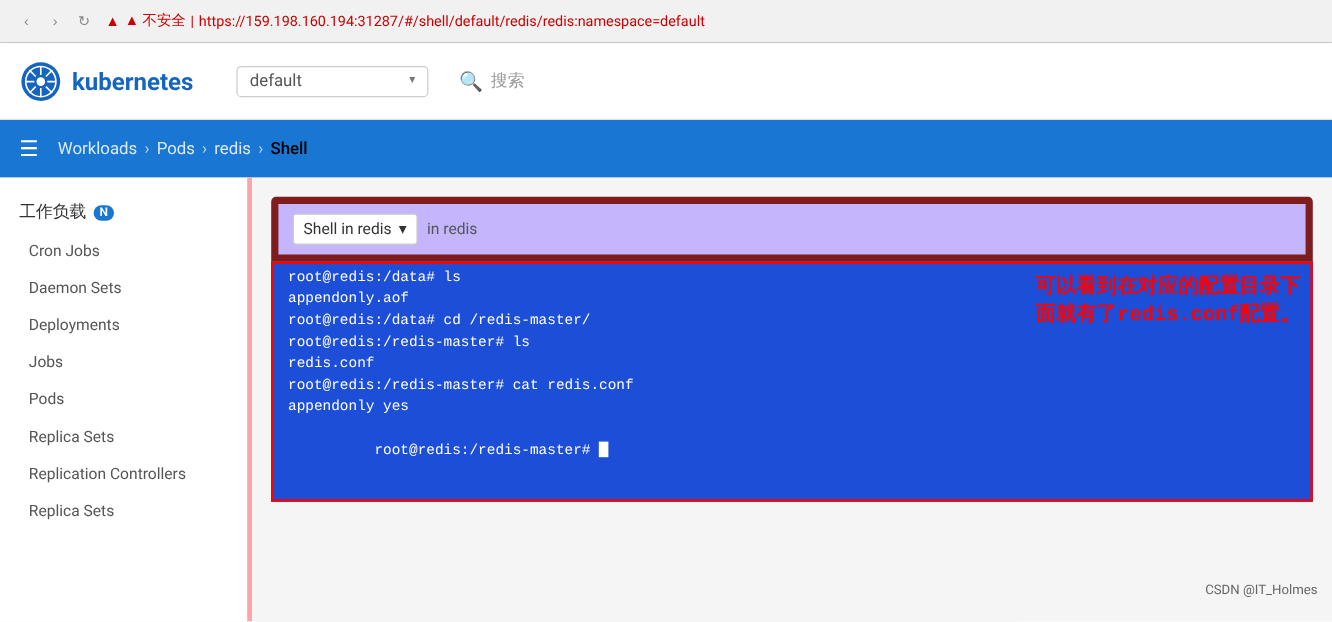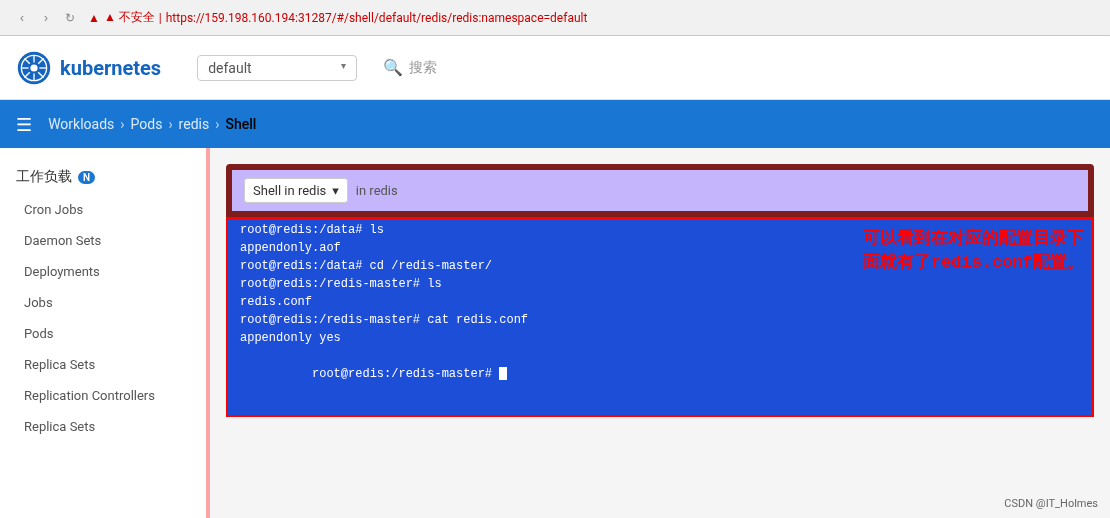"CSDN @IT_Holmes" .footer-attribution { bottom: 8px -> 20px }
